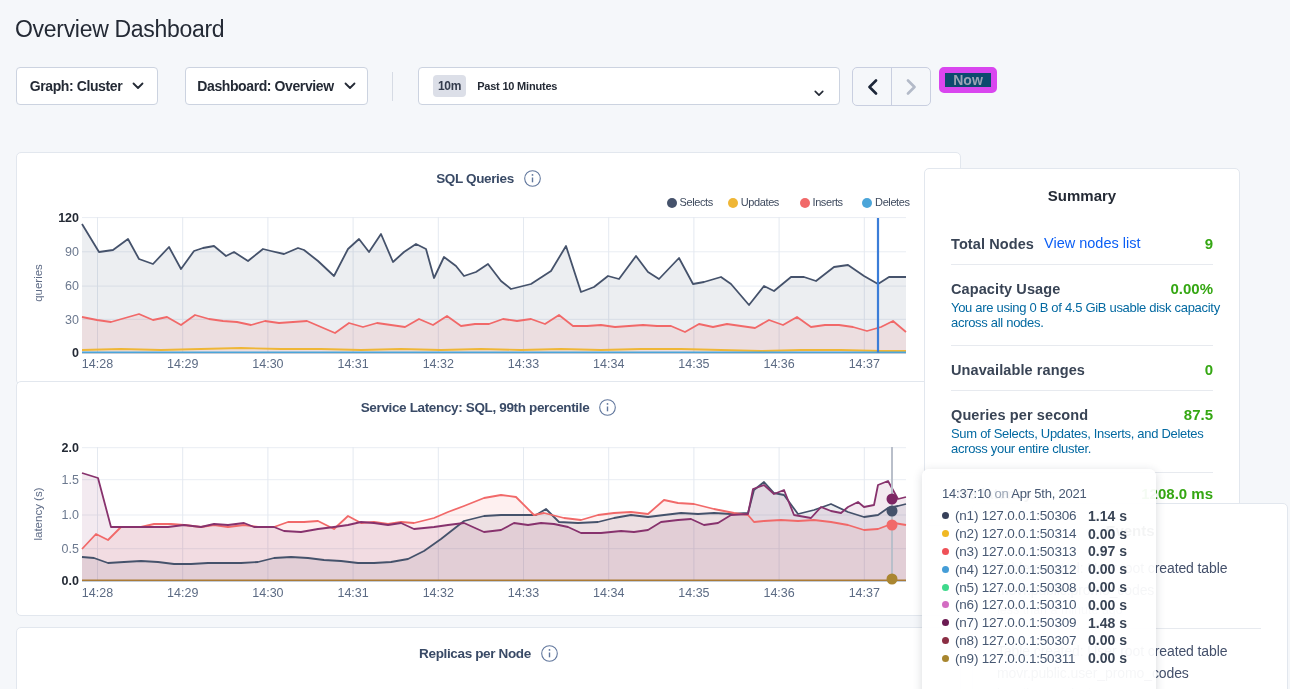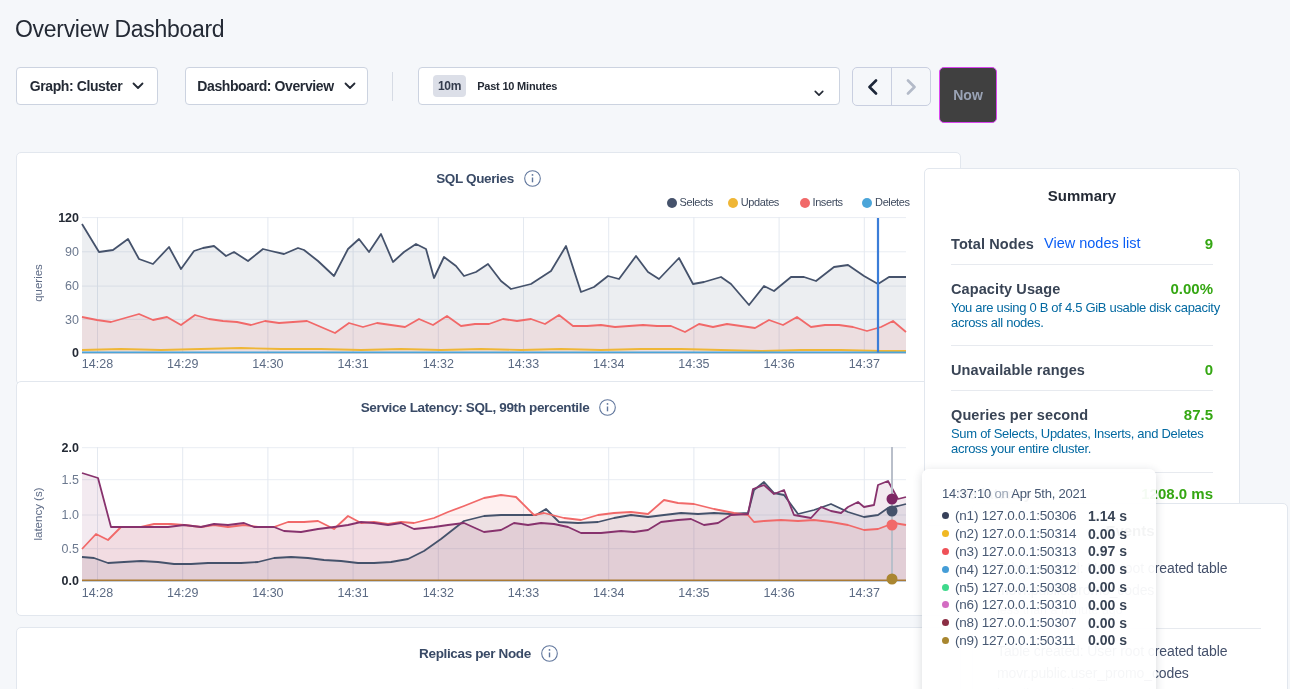"Now" .nowbtn { background: #404040 -> #0c4a6e; border: 1px solid #d946ef -> 6px solid #d946ef; height: 56px -> 26px }
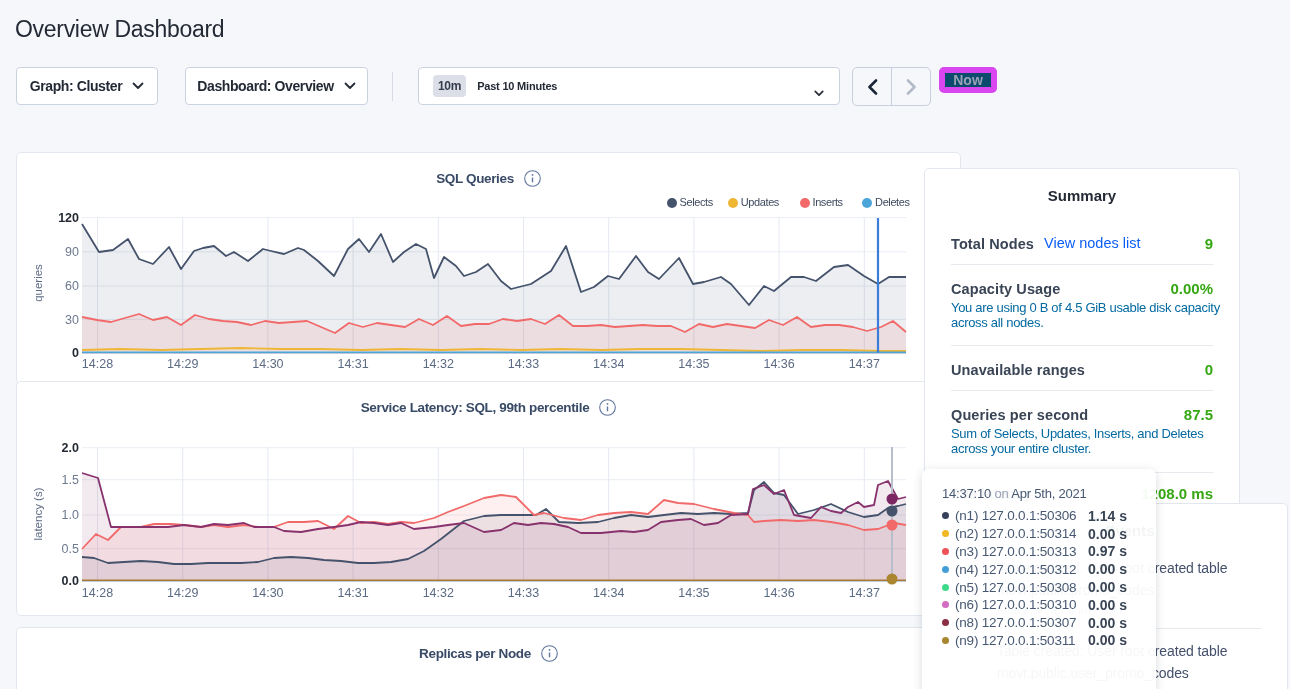"(n7) 127.0.0.1:50309" div.ttrow { html: none -> <div> <span></span> <span>(n7) 127.0.0.1:50309</span> <span>1.48 s</span> </div> }
